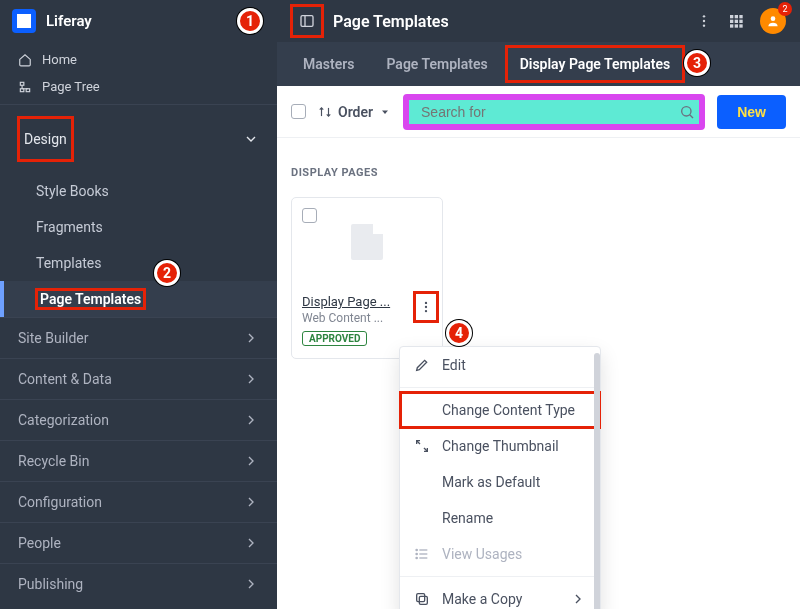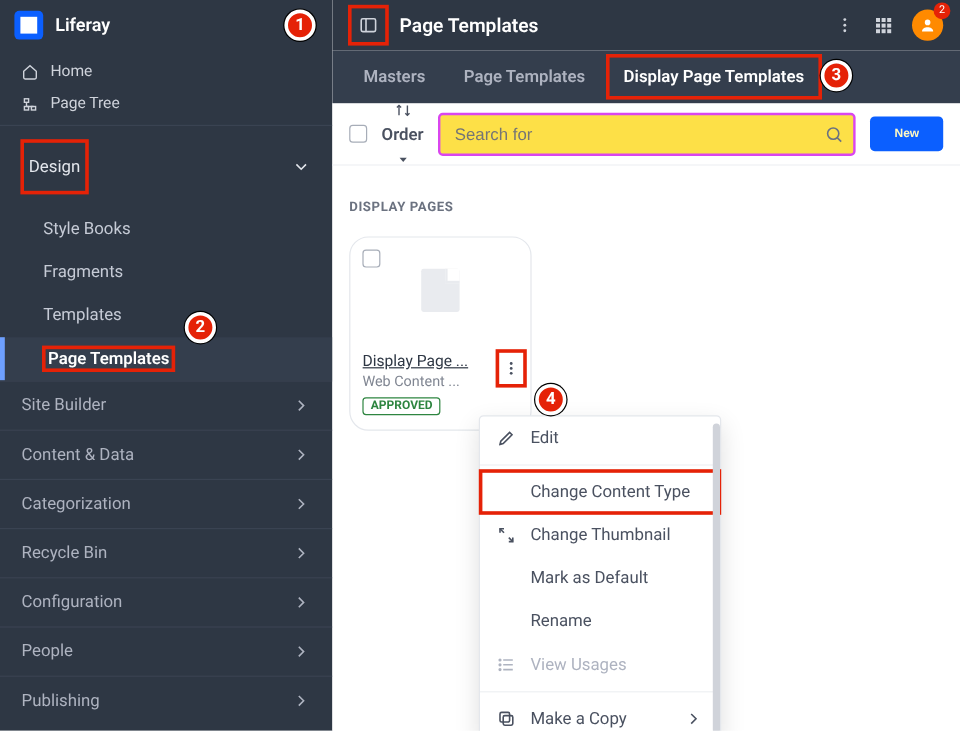"Order" .order { flex-direction: column -> none }
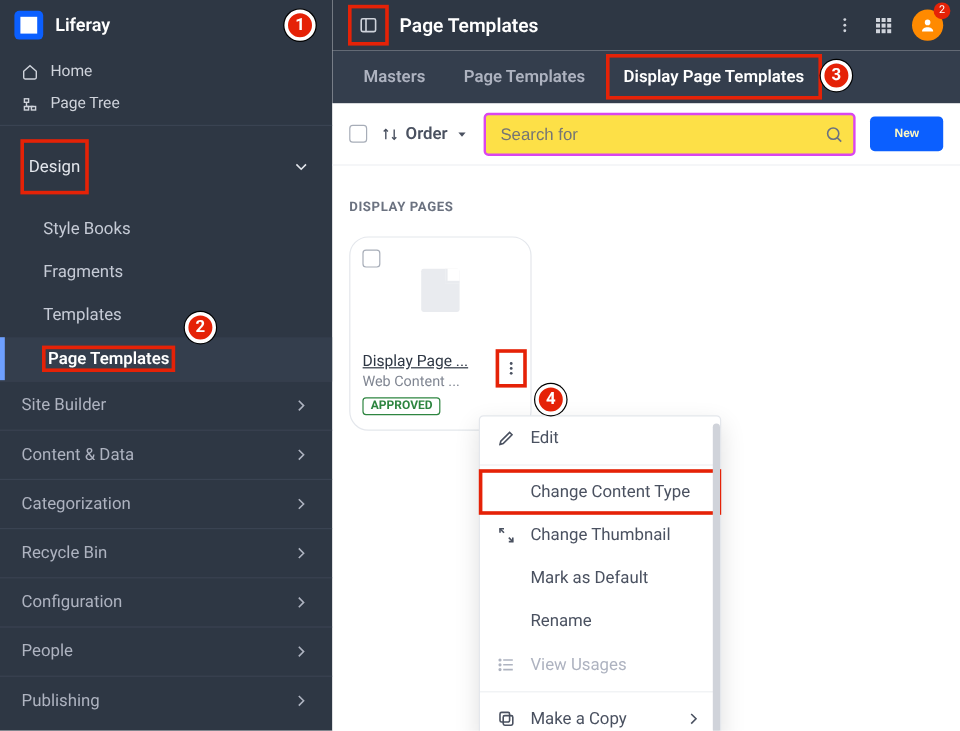"Search for" .search input { background: #fde047 -> #5eead4; border: 2px solid #d946ef -> 6px solid #d946ef }
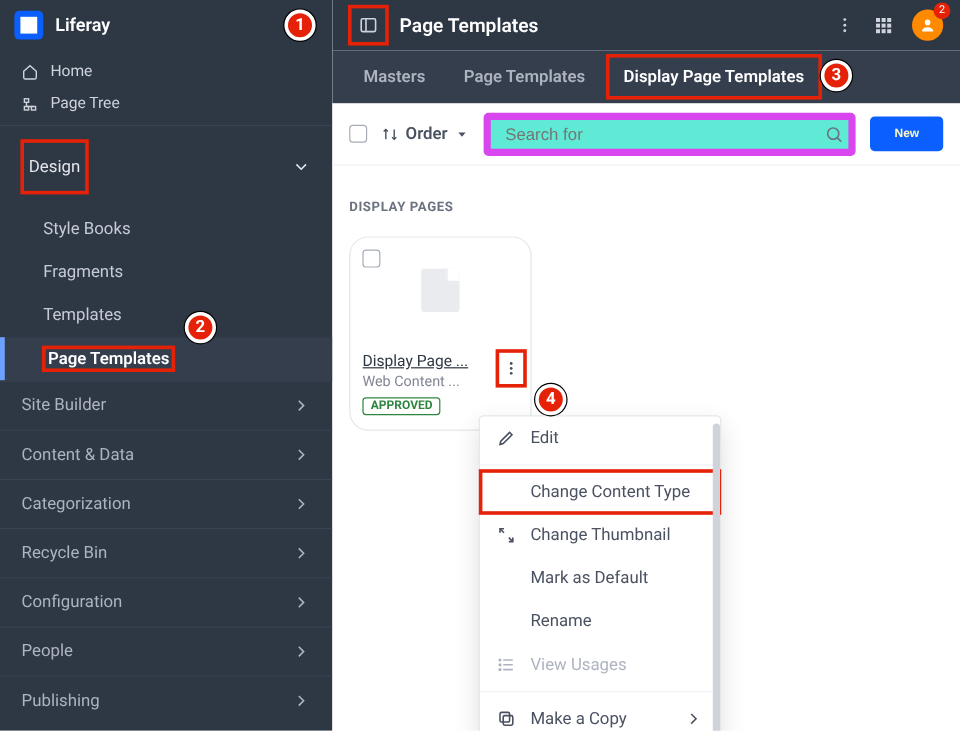"New" .new-btn { color: #fef9c3 -> #fde047; font-size: 10px -> 14px }
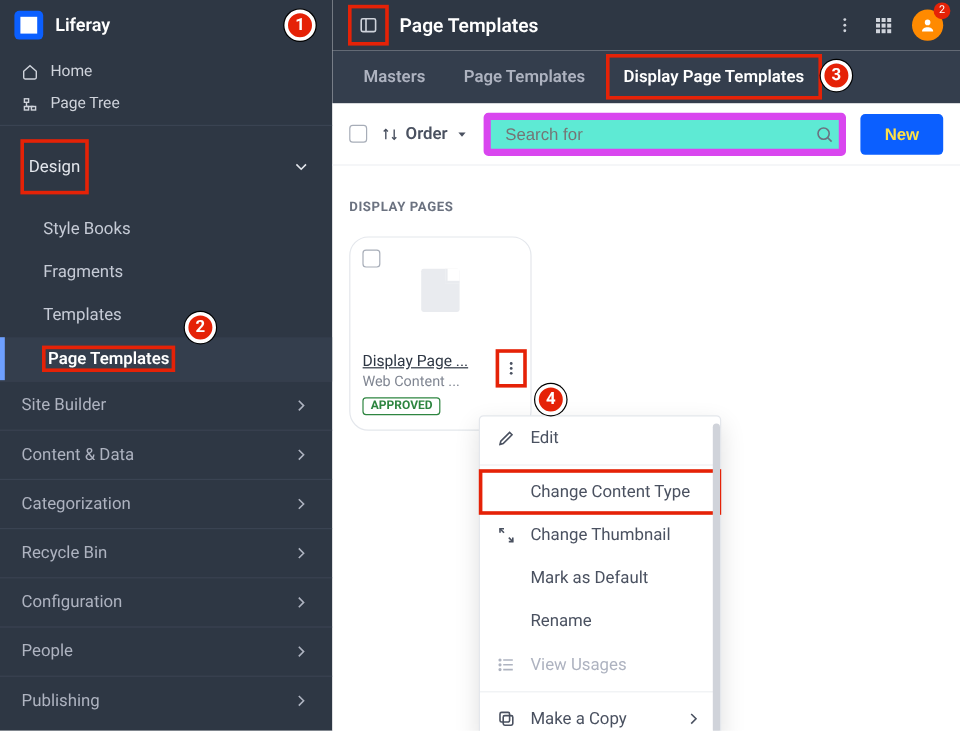"Display Page ..." .card { border-radius: 16px -> 5px }
